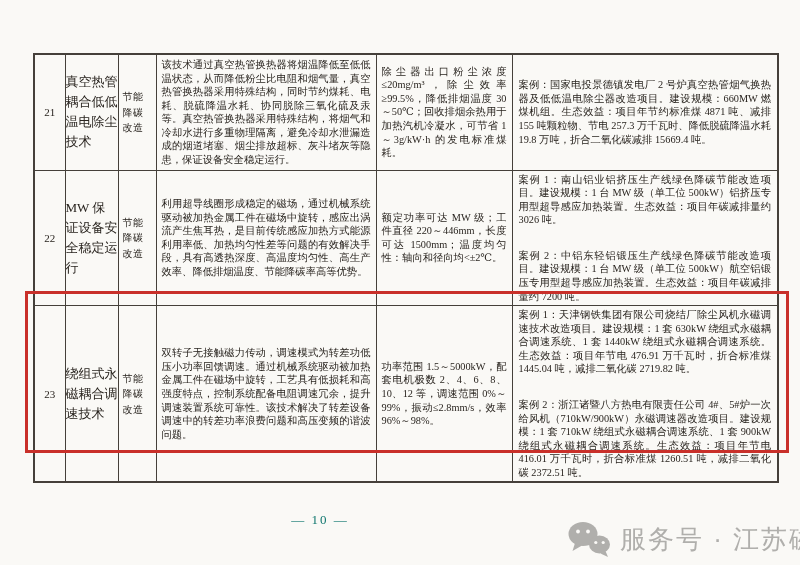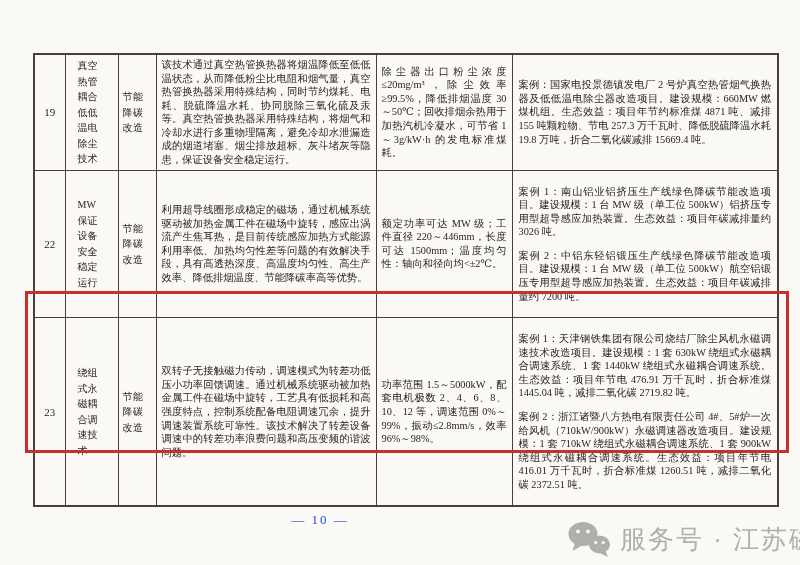"真空热管耦合低低温电除尘技术" td.c-name, td.c-cat { font-size: 10px -> 13px; padding: 2px 12px -> 2px 0 }
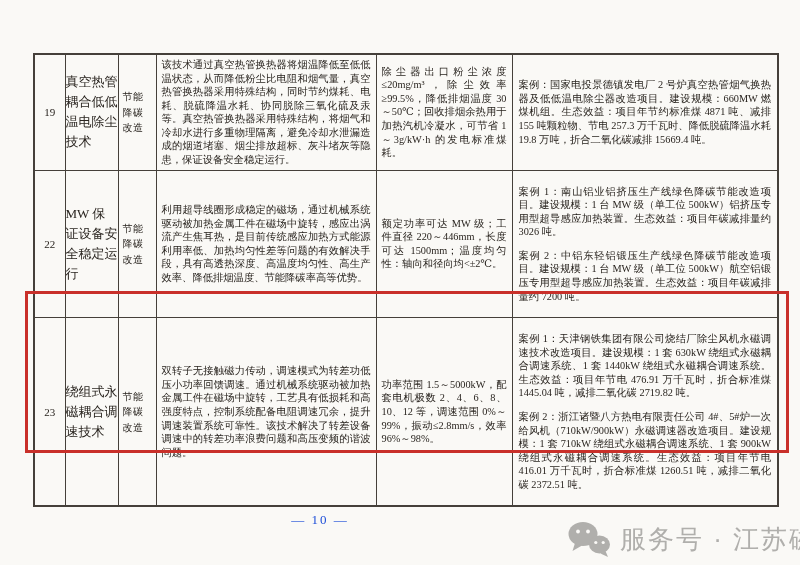"案例：国家电投景德镇发电厂 2" td.c-case { padding: 14px 6px -> 2px 6px }
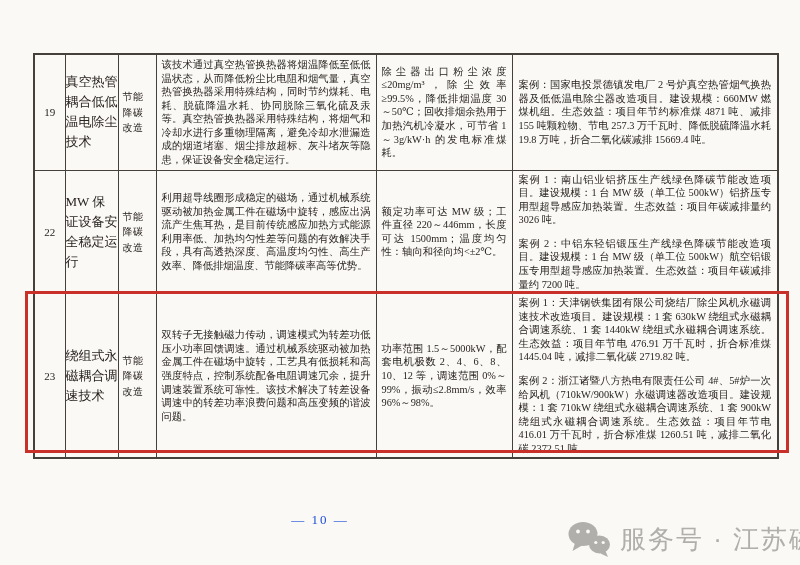"19" td.c-no { text: 19 -> 21 }
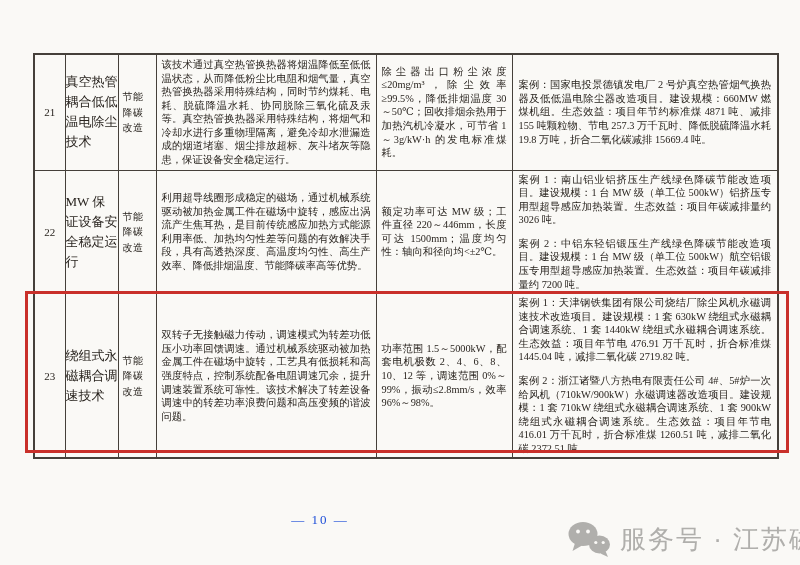"案例 2：中铝东轻铝锻压生产线绿色降碳节能改造项目。建设规模：1 台 MW" .case-p + .case-p { margin-top: 10px -> 22px }
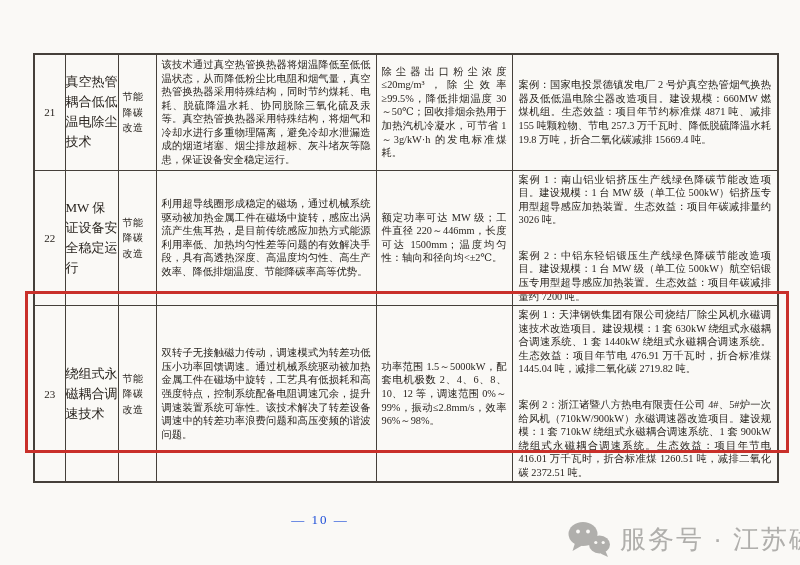"— 10 —" .page-number { color: #1d4ed8 -> #0f766e }
